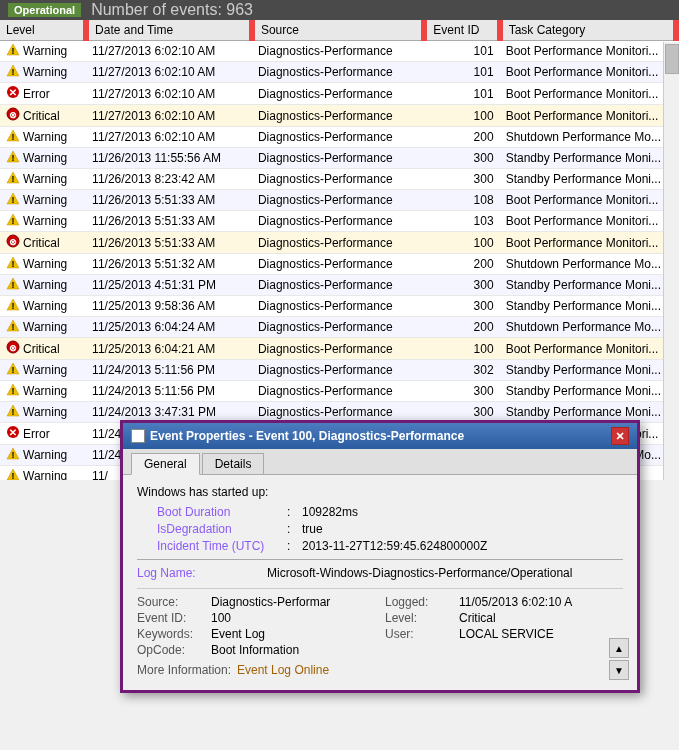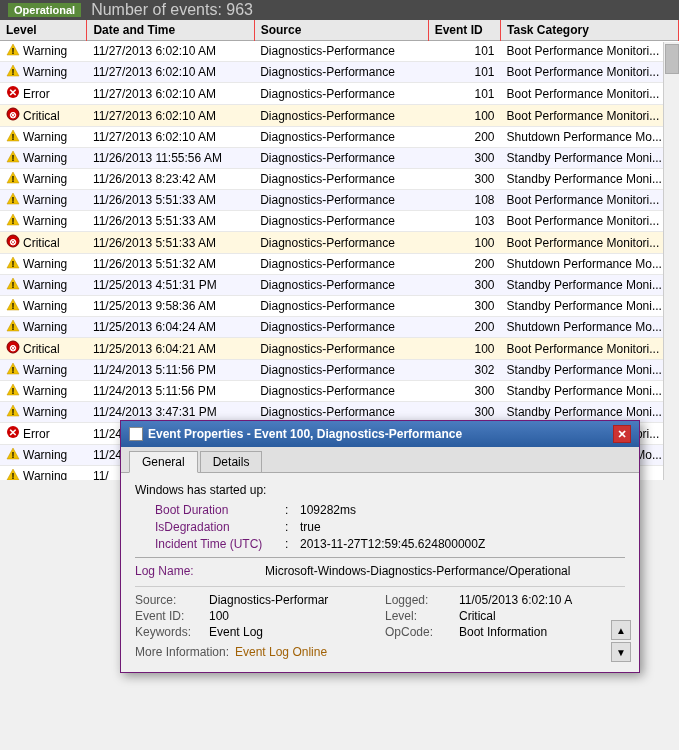"Level" .event-table thead th { border-right: 1px solid #ef4444 -> 6px solid #ef4444; font-weight: bold -> normal }
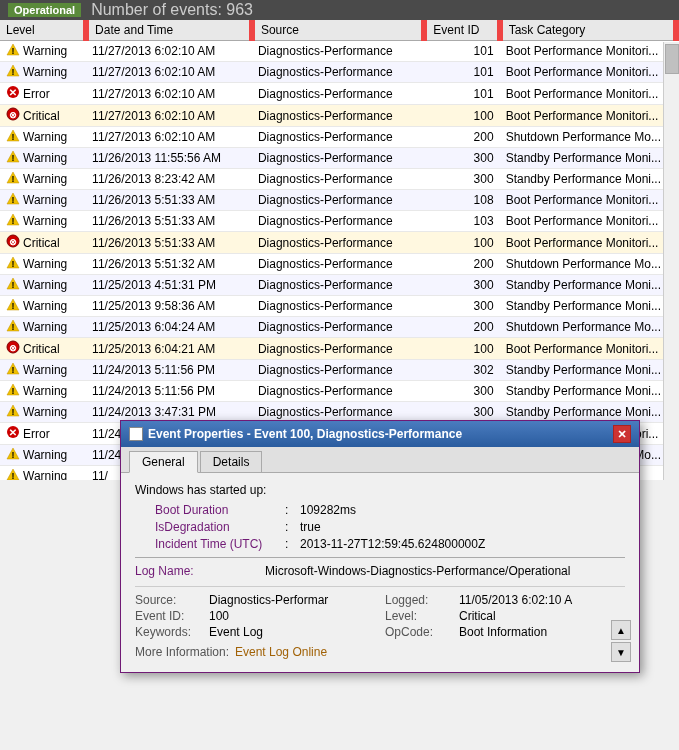"Event Properties - Event 100," .modal-window { border: 1px solid #701a75 -> 3px solid #701a75 }
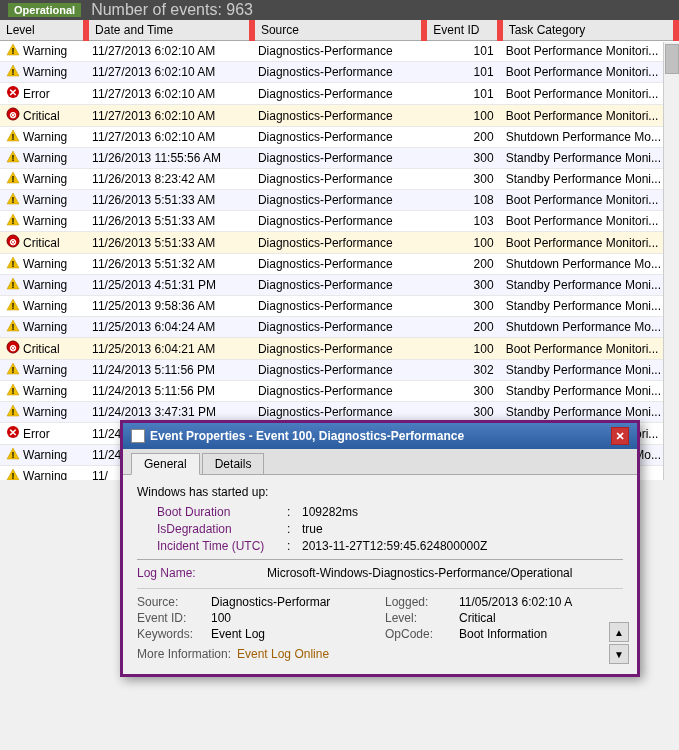"Boot Duration" .modal-detail-label { color: #701a75 -> #8b5cf6 }
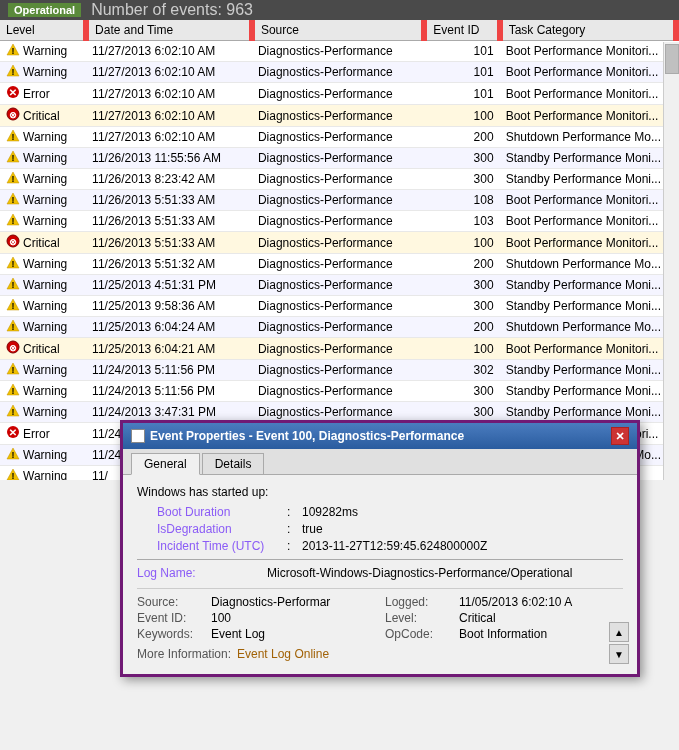"User:" div.field-row { html: none -> <div> <span>User:</span> <span>LOCAL SERVICE</span> </div> }
